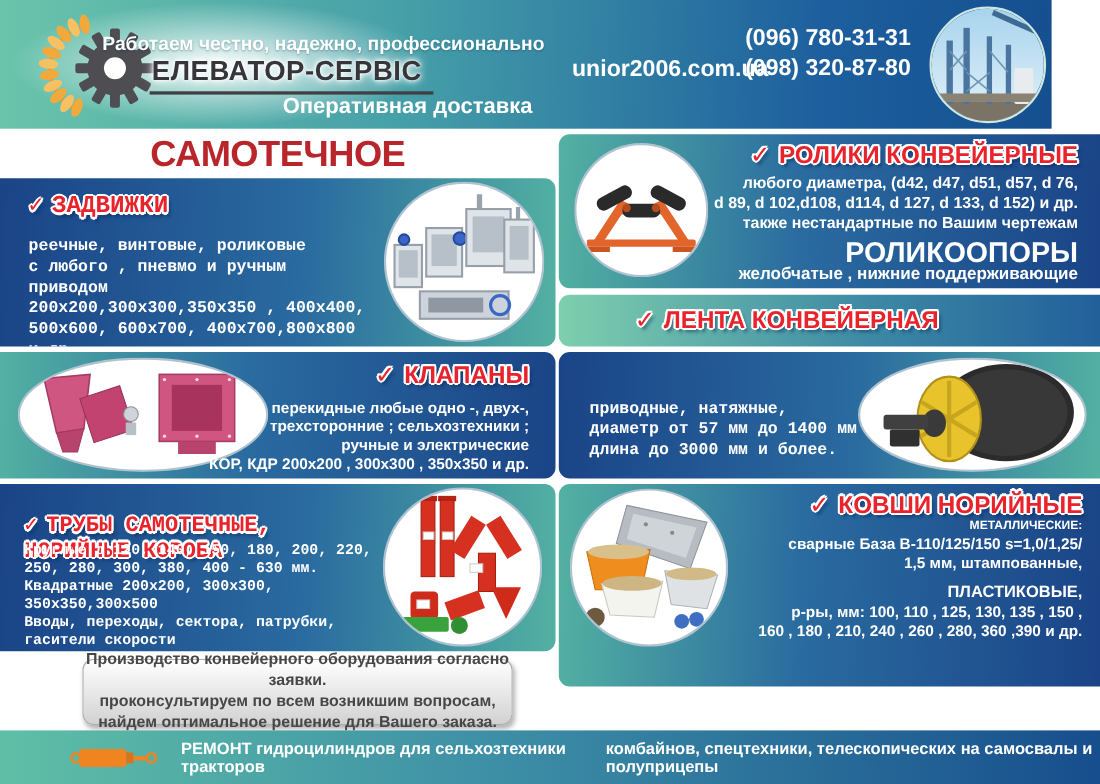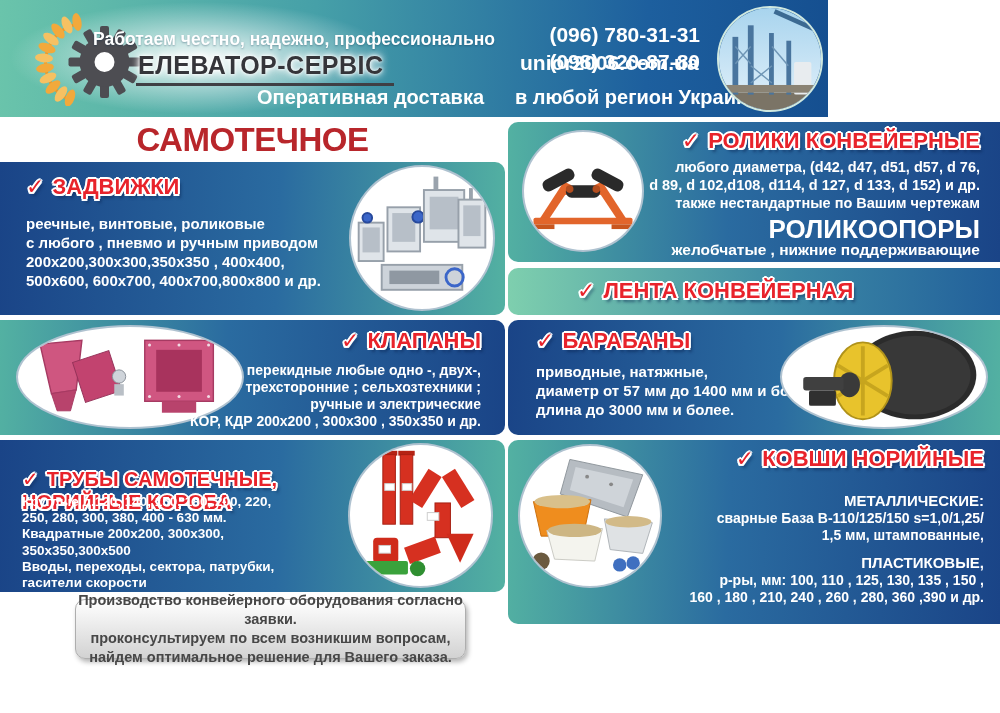"Работаем честно, надежно," .header { width: 828px -> 956px }
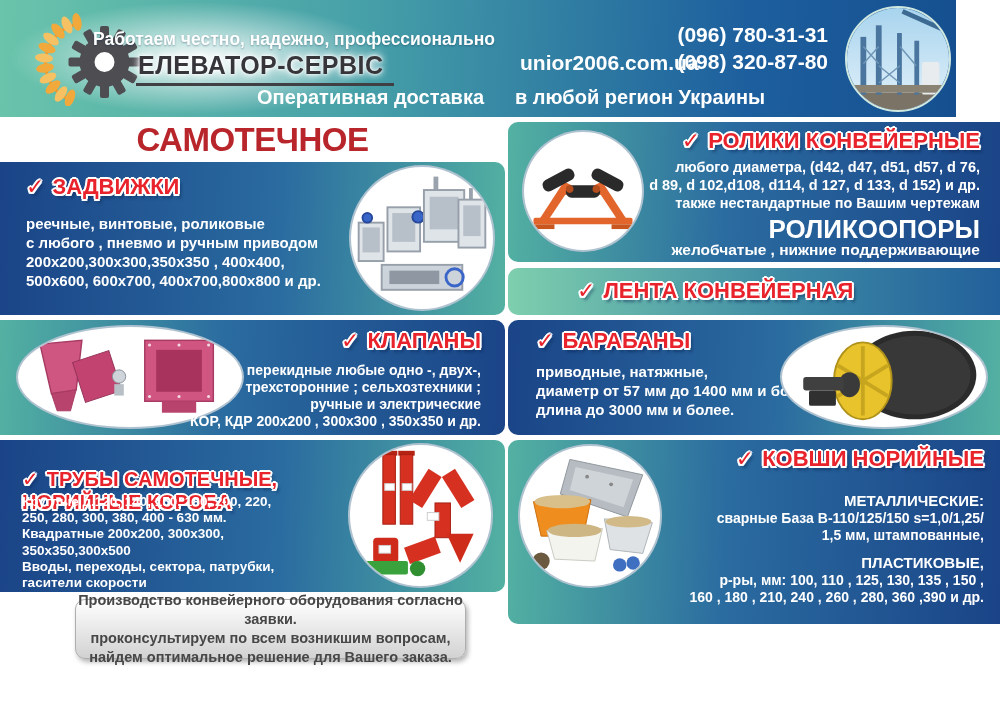"в любой регион Украины" div.region { html: <div>в любой регион Украины</div> -> none }
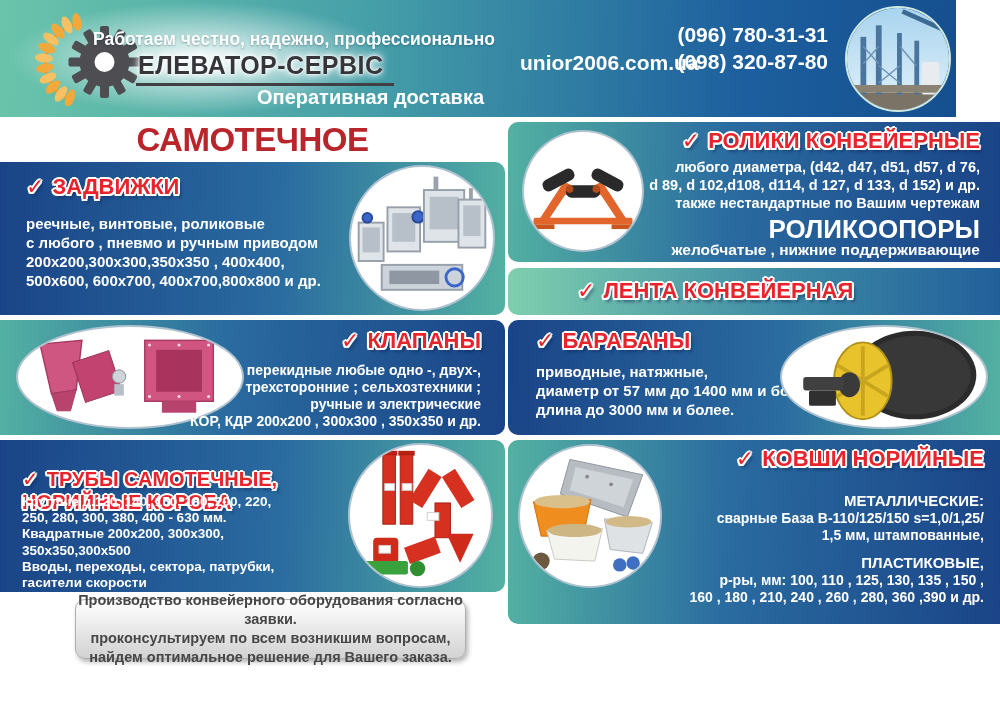"✓ ЗАДВИЖКИ" .p-navy-teal { font-family: none -> Liberation Mono, monospace }
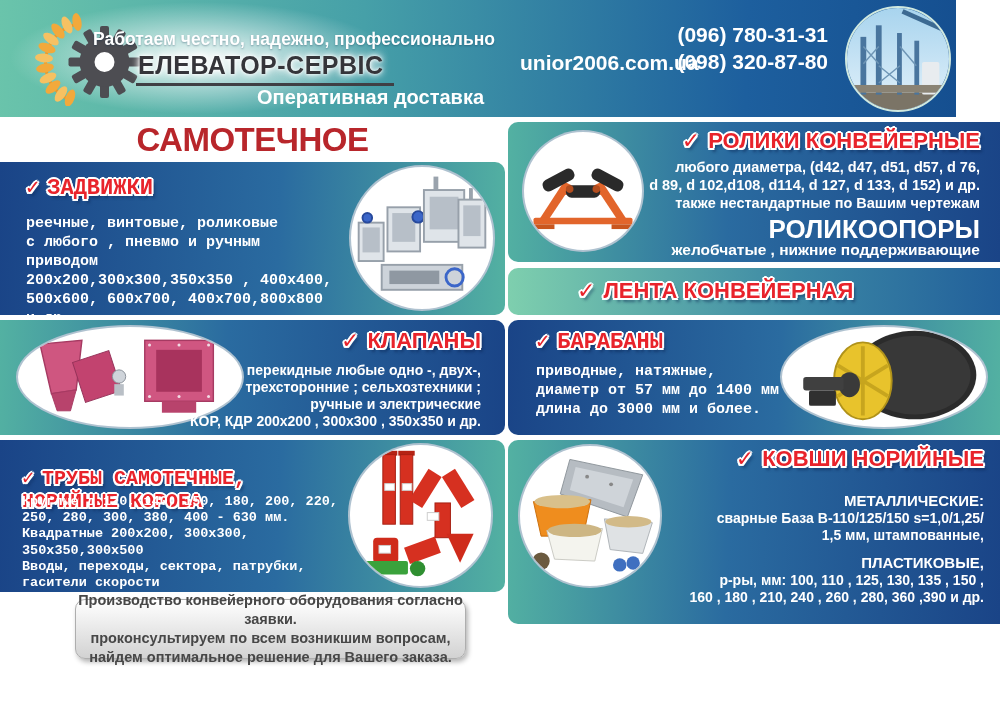"✓ БАРАБАНЫ" div.red-h { html: <div> <span>✓</span><span>БАРАБАНЫ</span> </div> -> none }
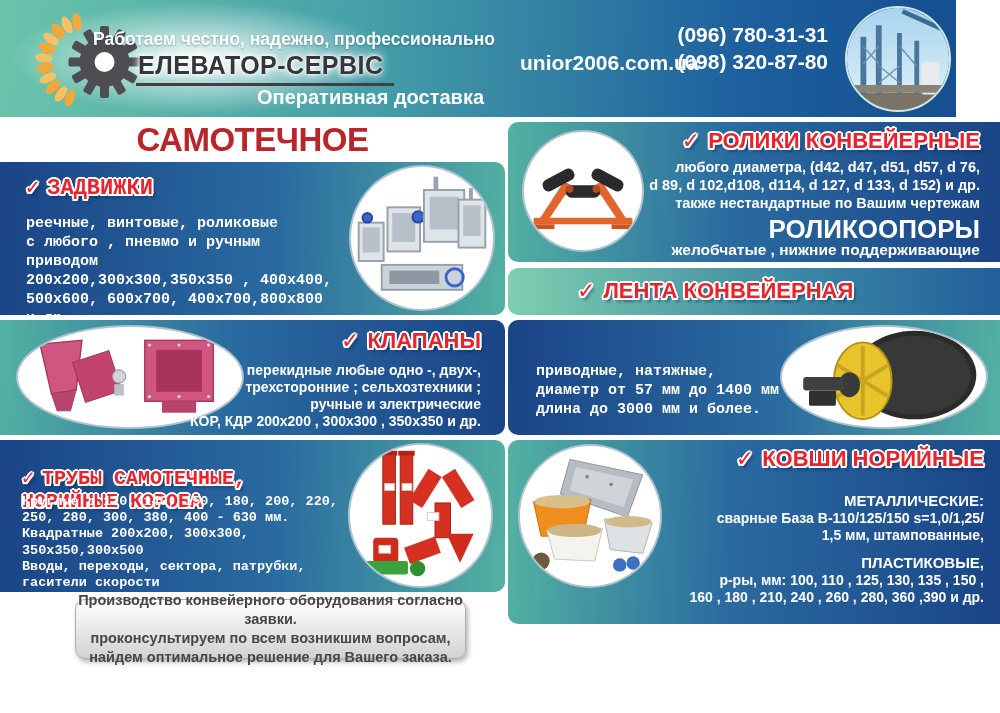"МЕТАЛЛИЧЕСКИЕ:" div.body-txt { font-size: 15px -> 11px; margin-top: 19px -> 0 }
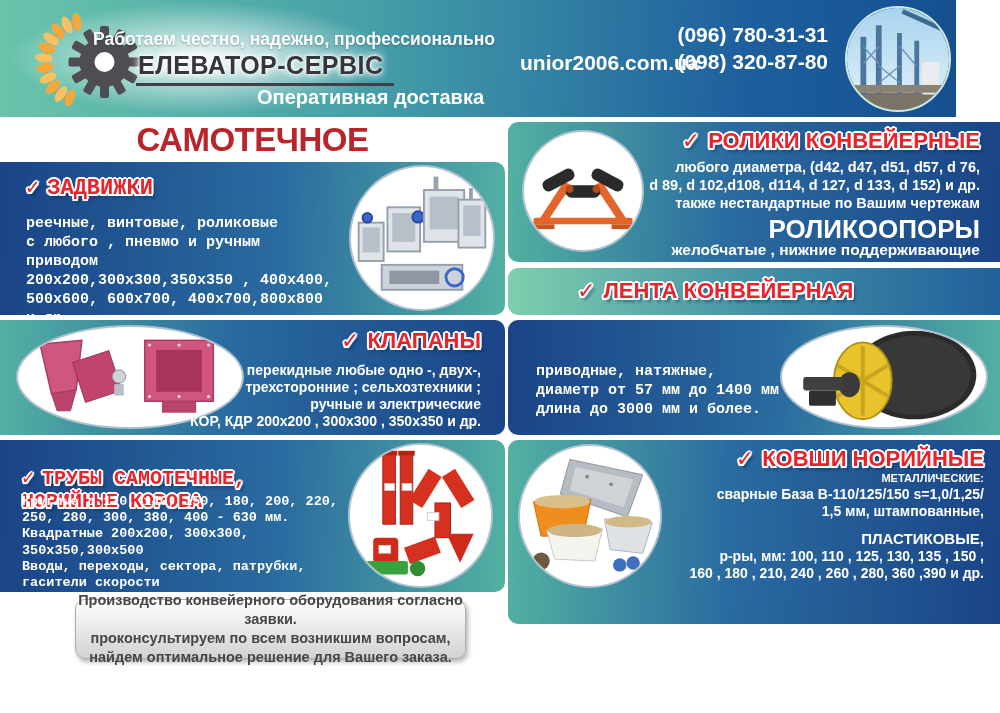"РЕМОНТ гидроцилиндров для сельхозтехники" div.footer { html: none -> <div> <svg> <circle></circle> <rect></rect> <rect></rect> <rect></rect> <circle></circle> </svg> <span>РЕМОНТ гидроцилиндров для сельхозтехники тракторов</span> <span>комбайнов, спецтехники, телескопических на самосвалы и полуприцепы</span> </div> }
